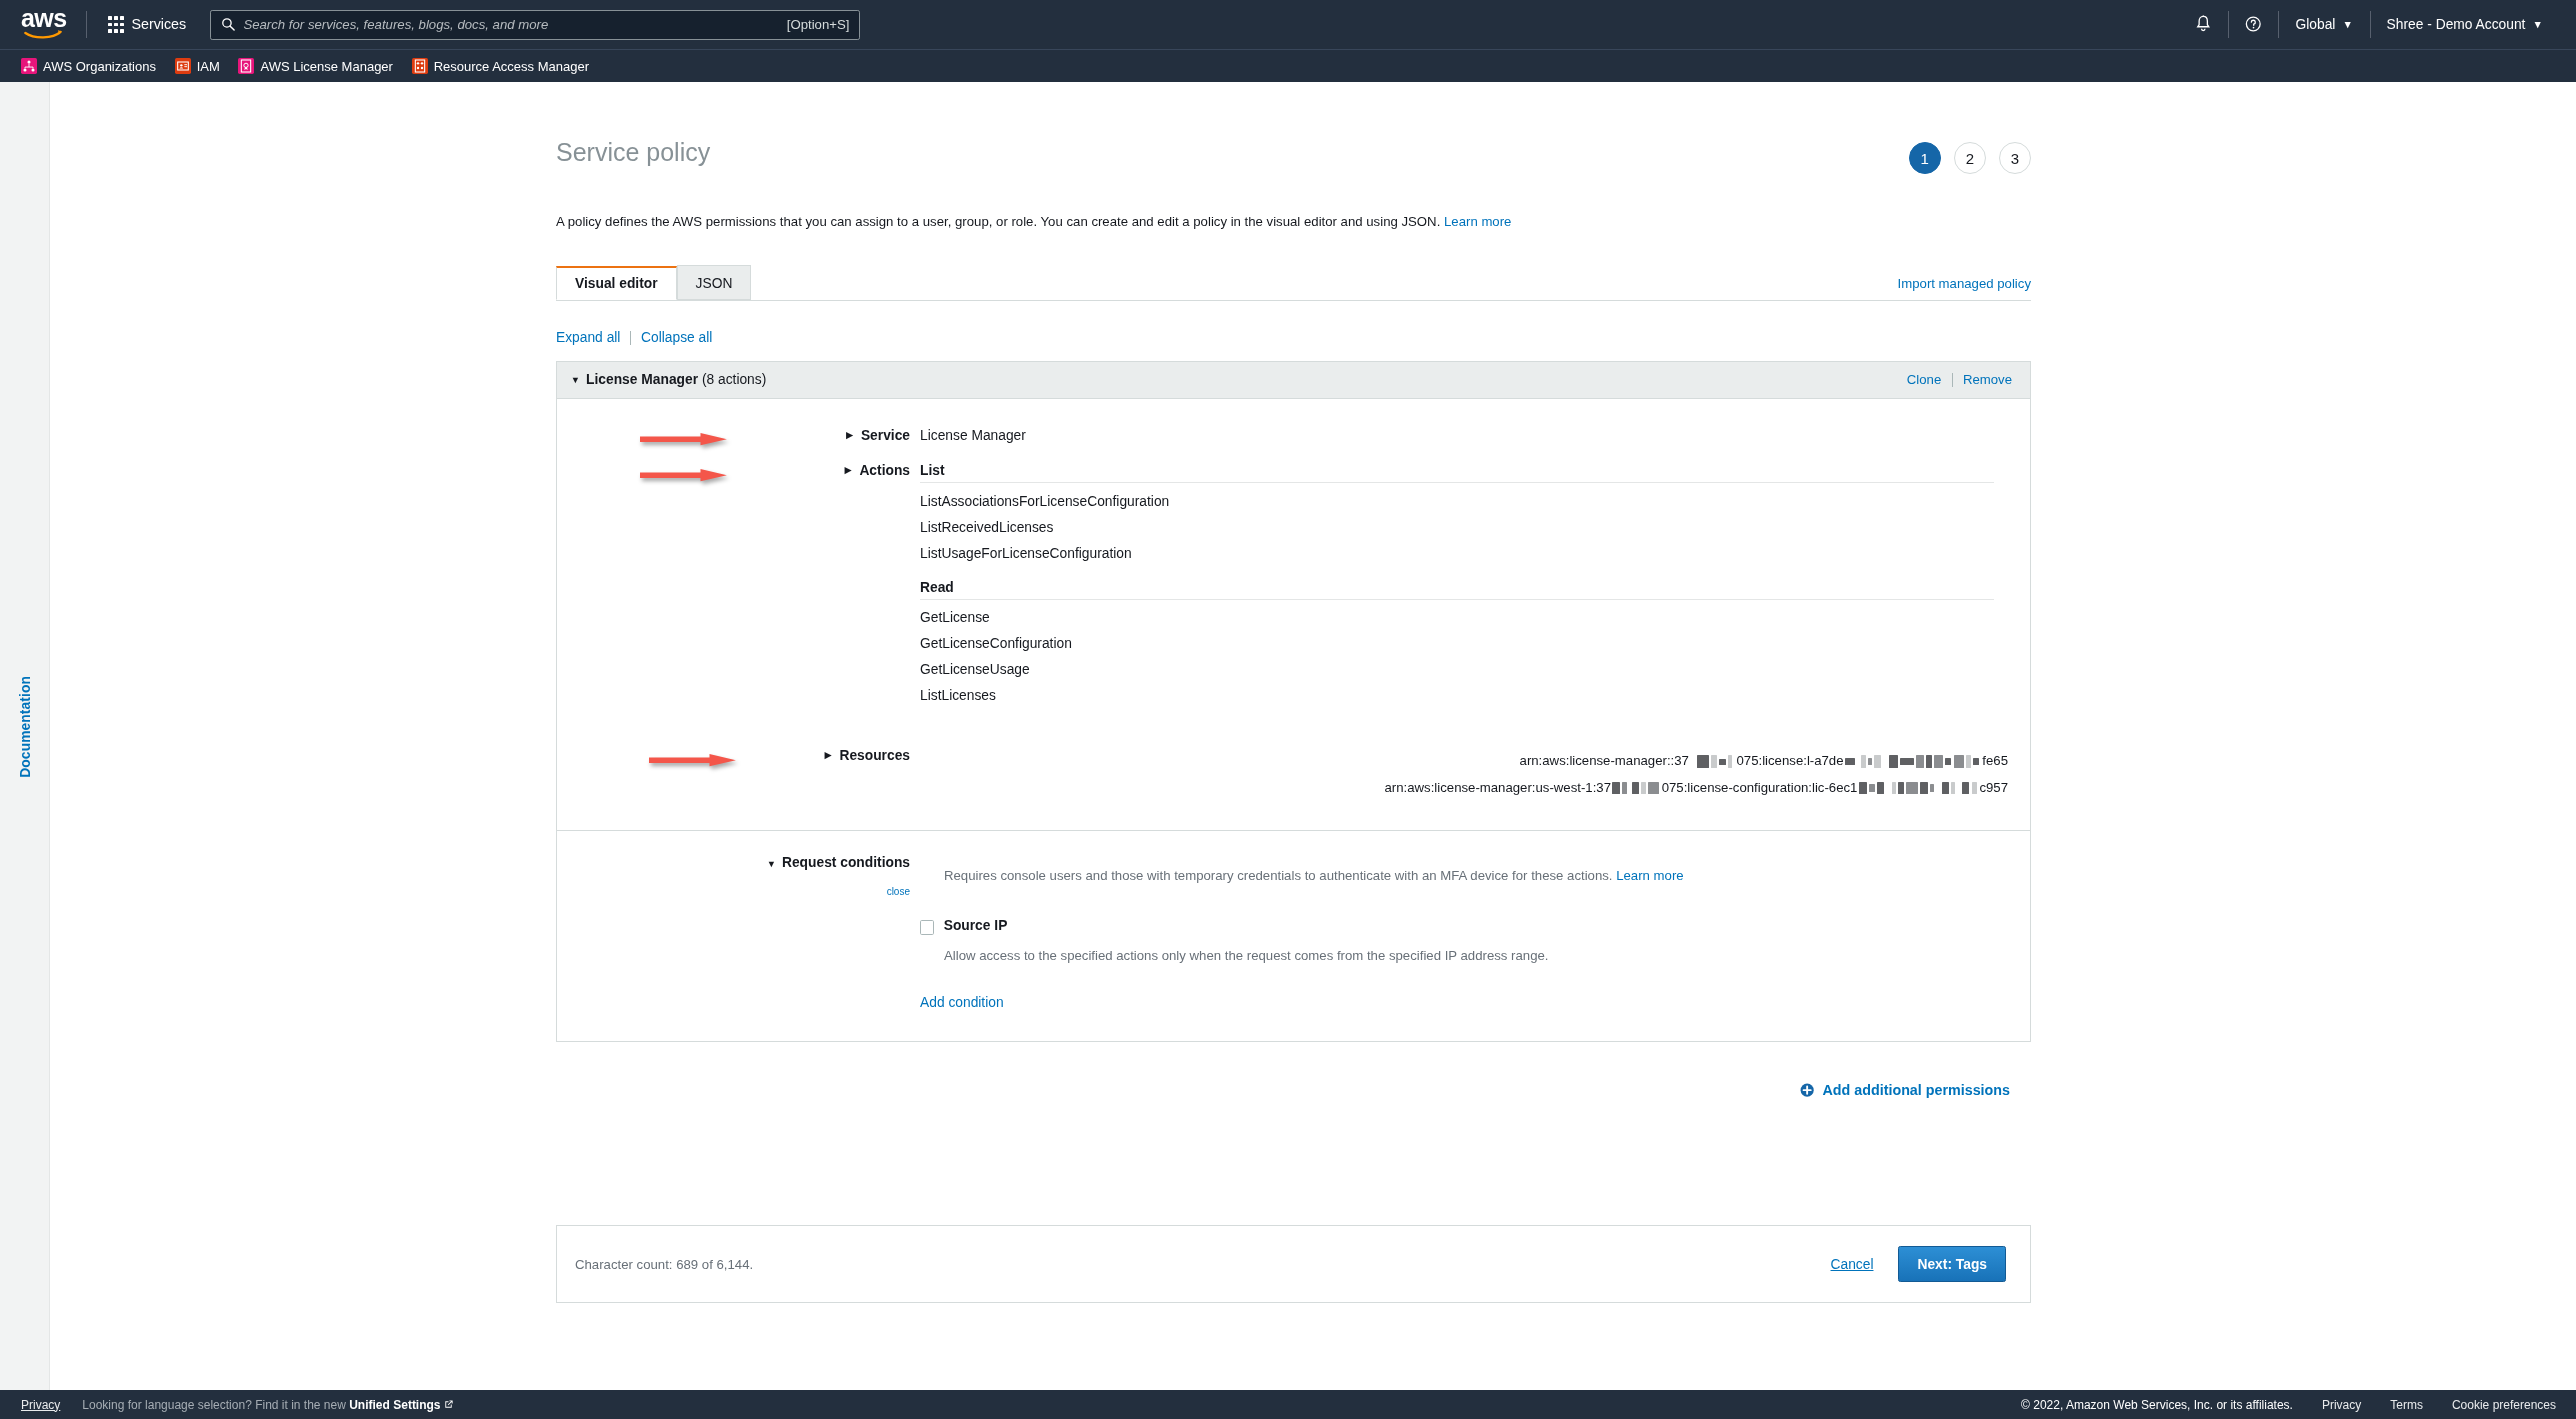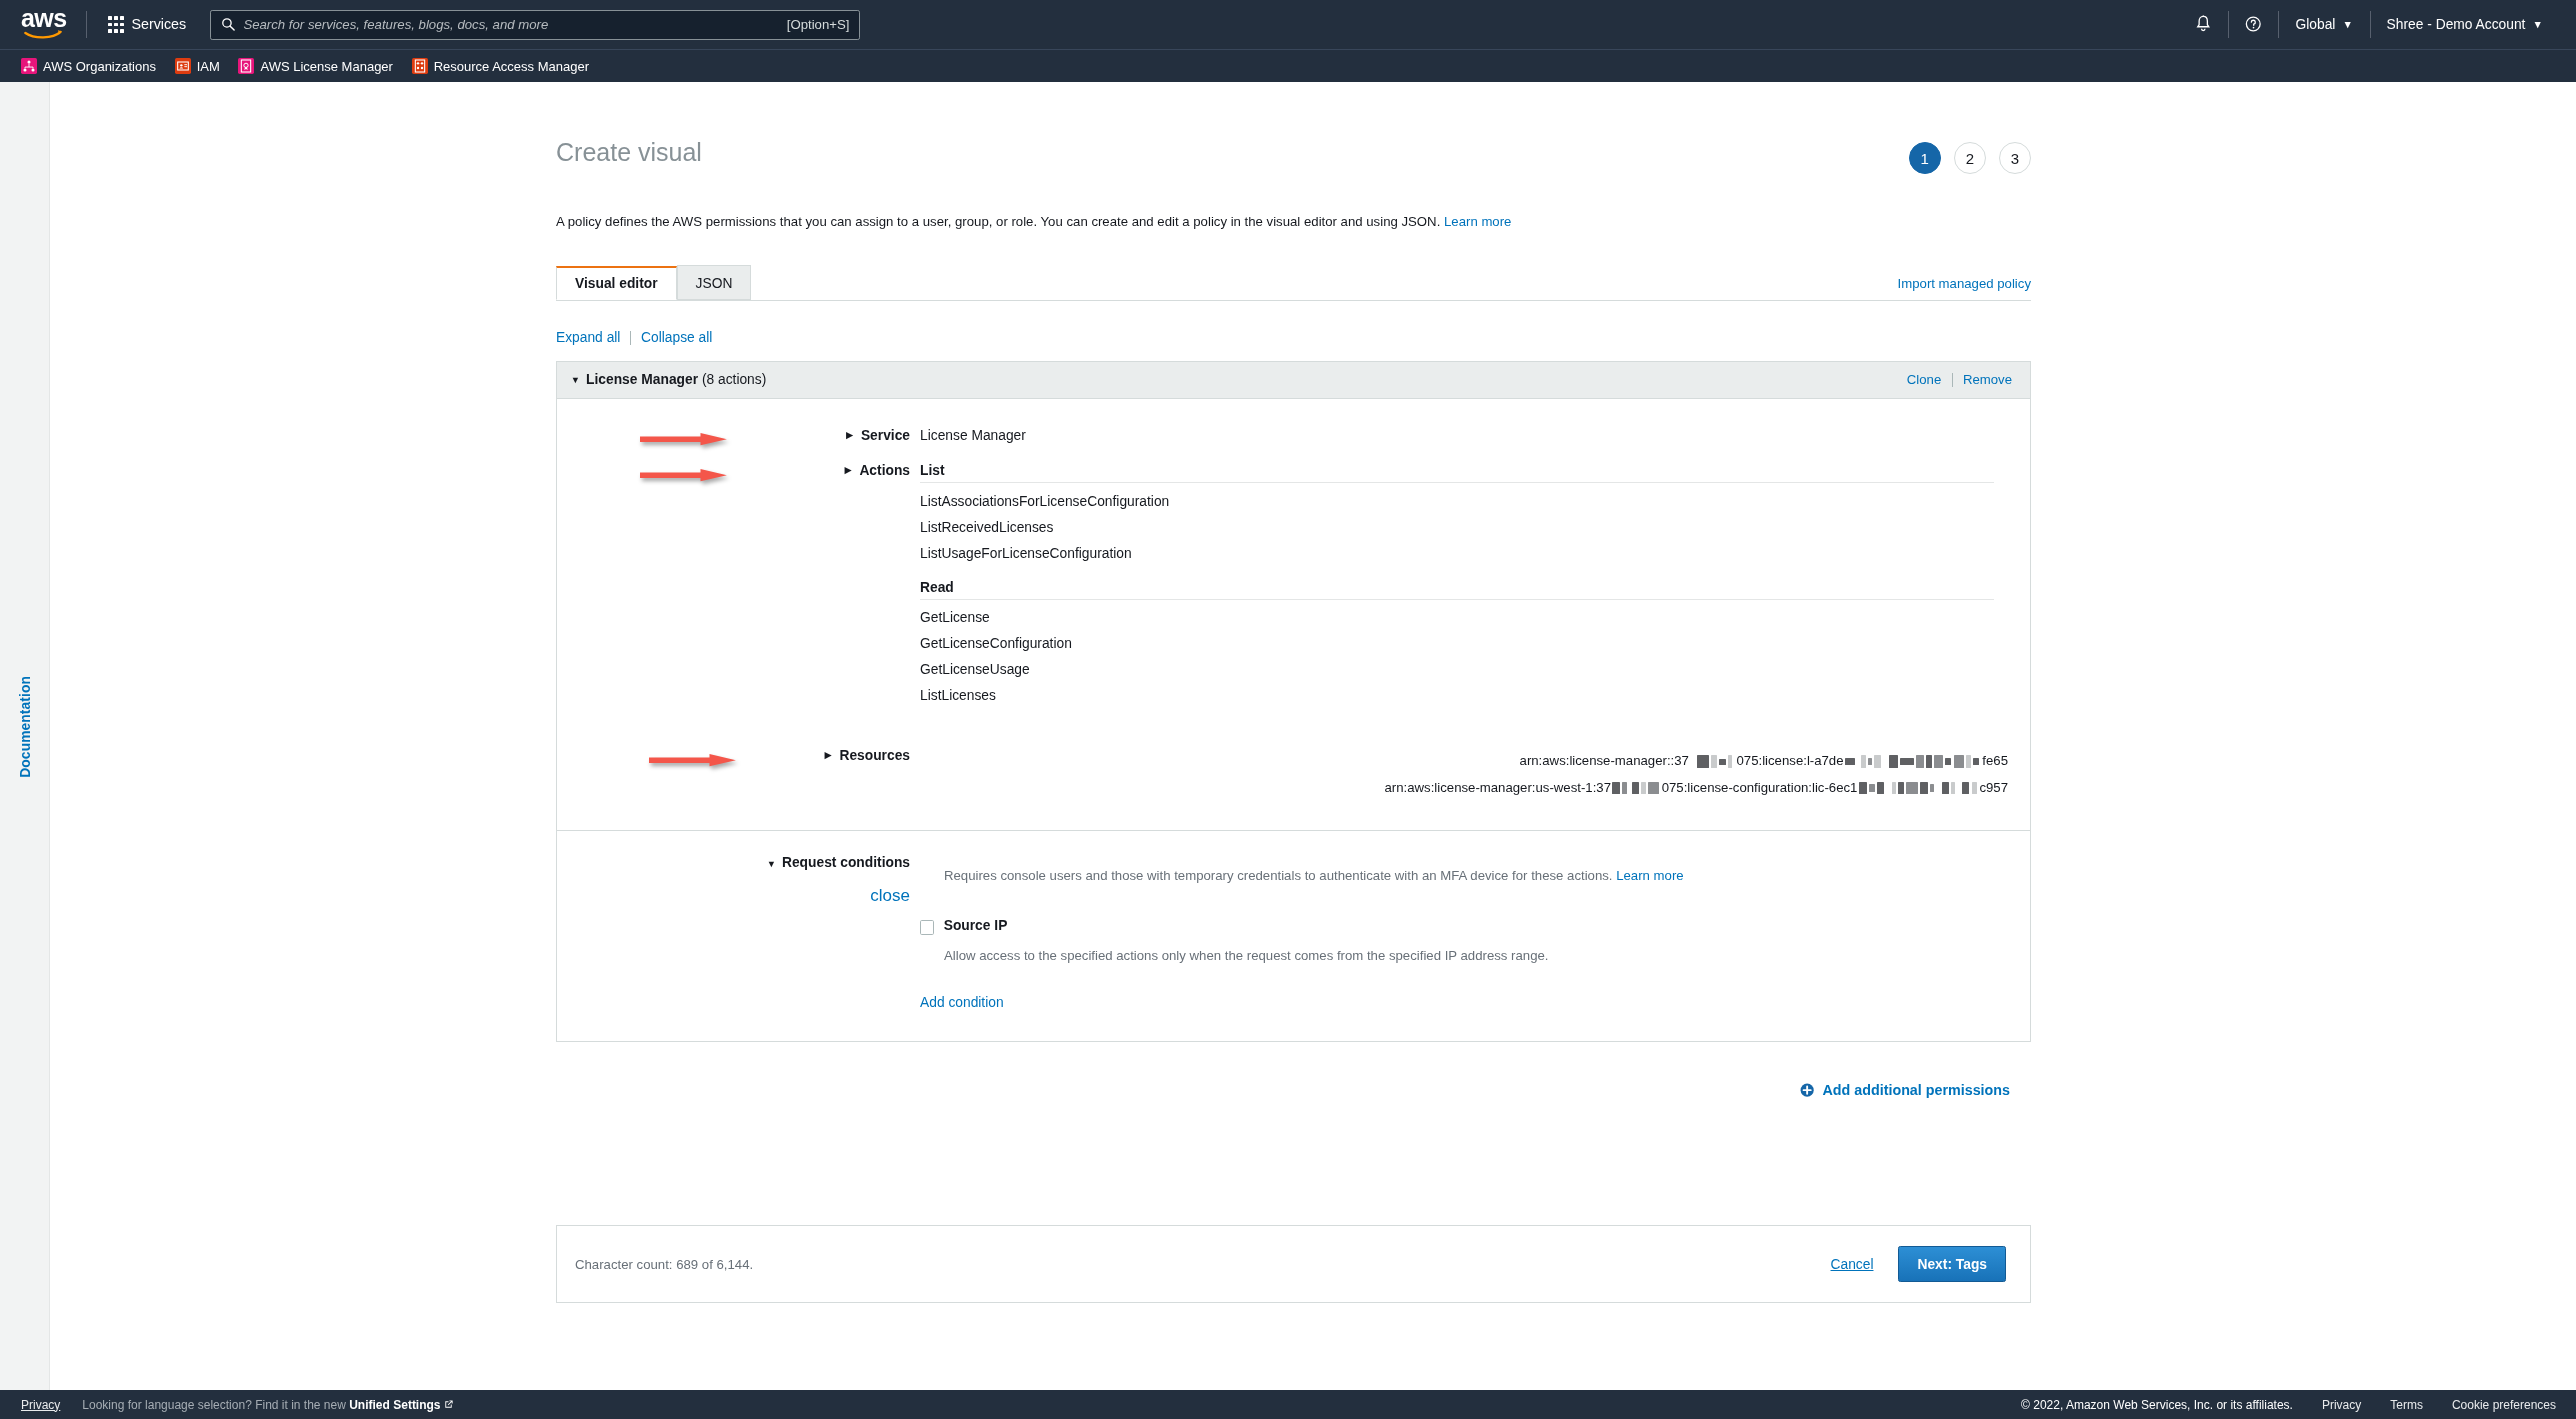"Create visual" div.page-title { text: Create visual -> Service policy }
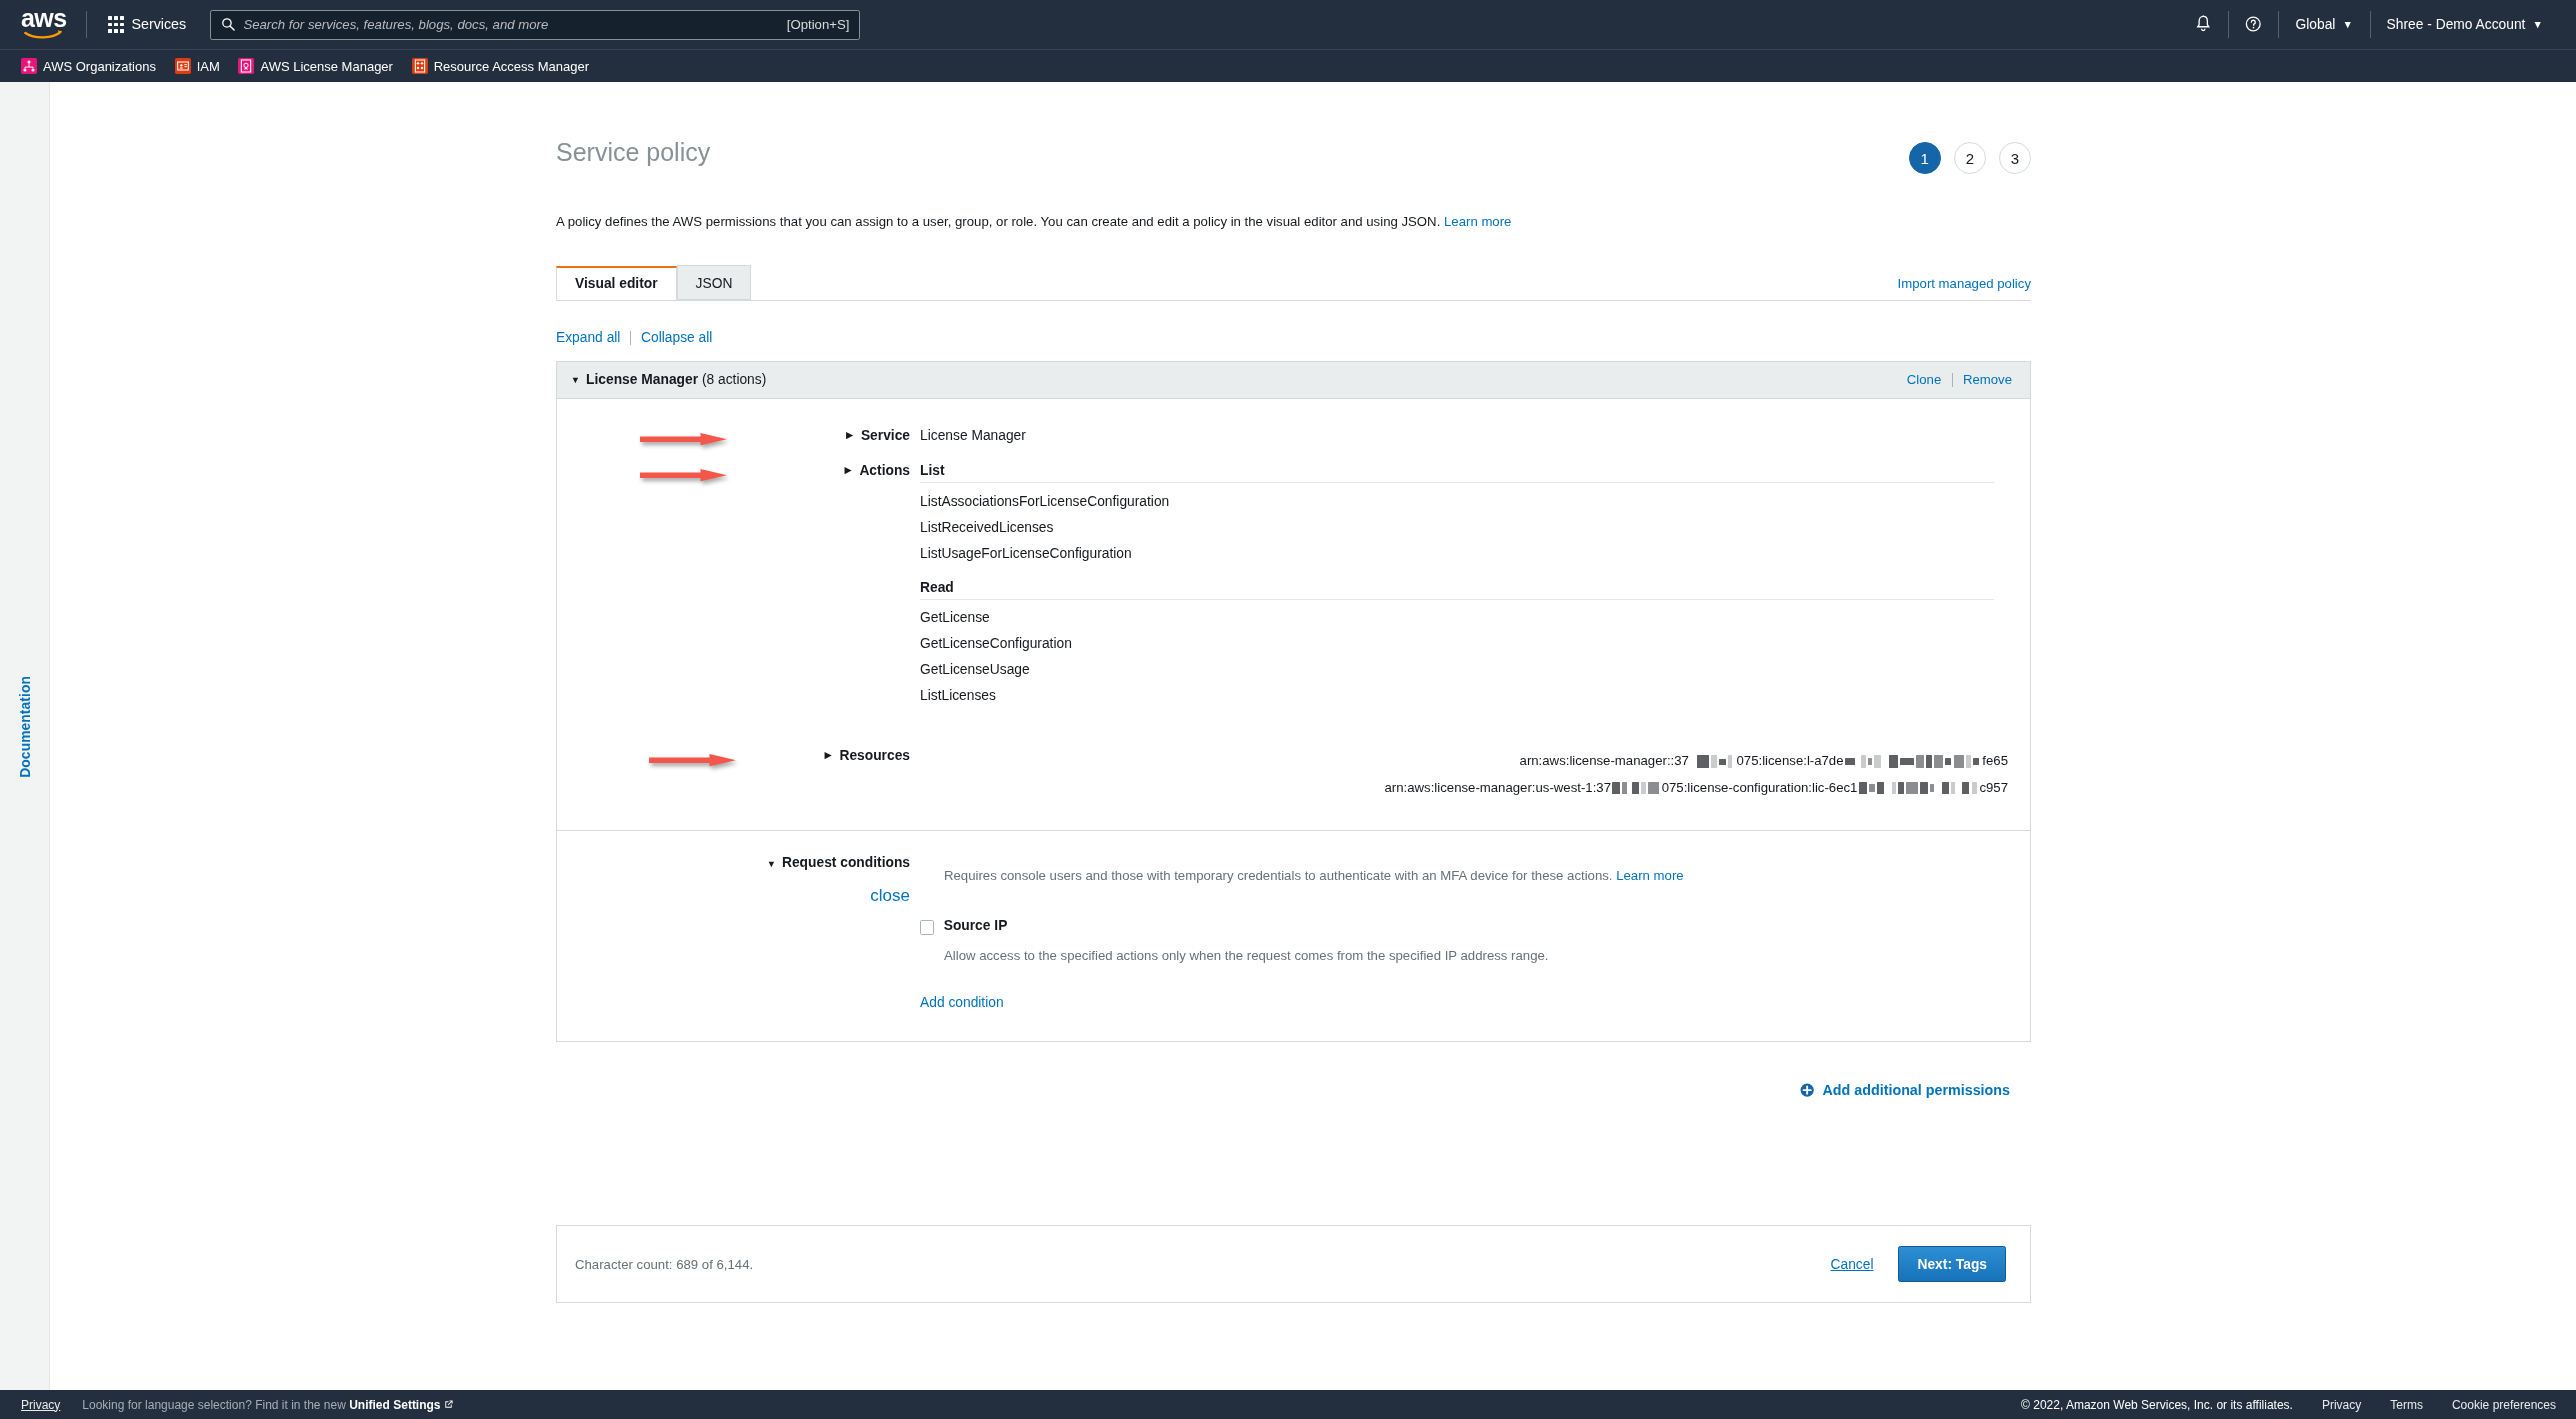"close" .cond-close { font-size: 17px -> 10px }
